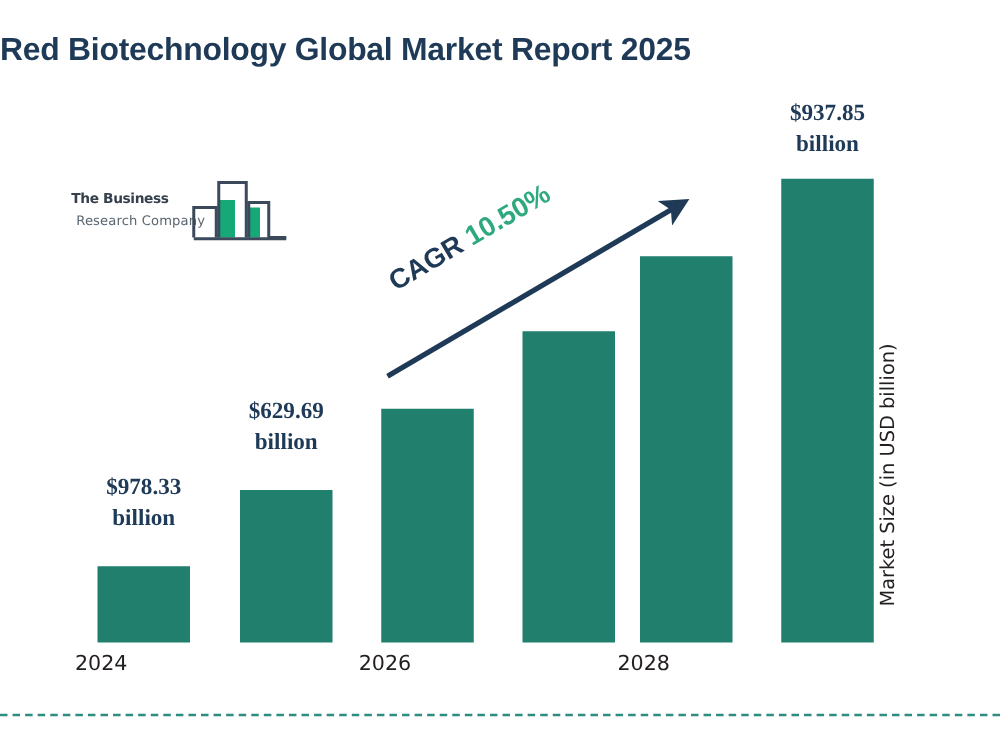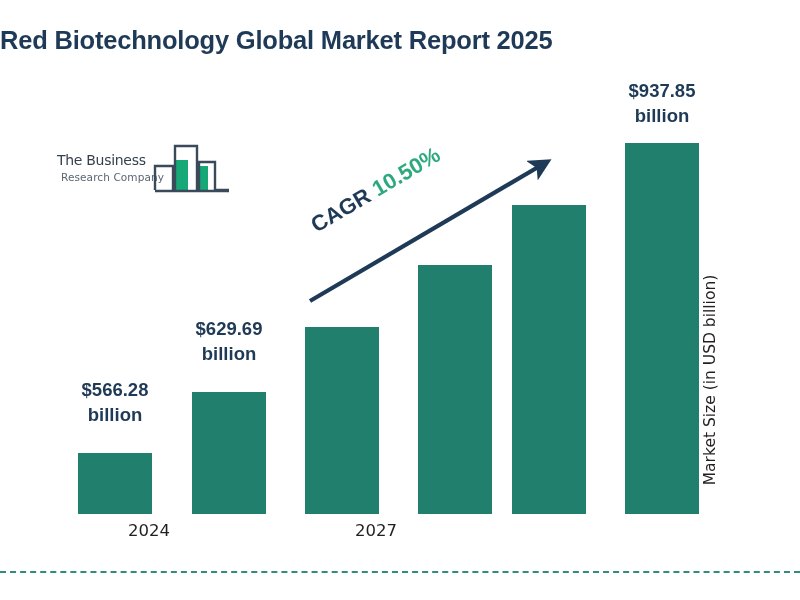"$937.85" .value-label { font-family: none -> Liberation Serif, serif }
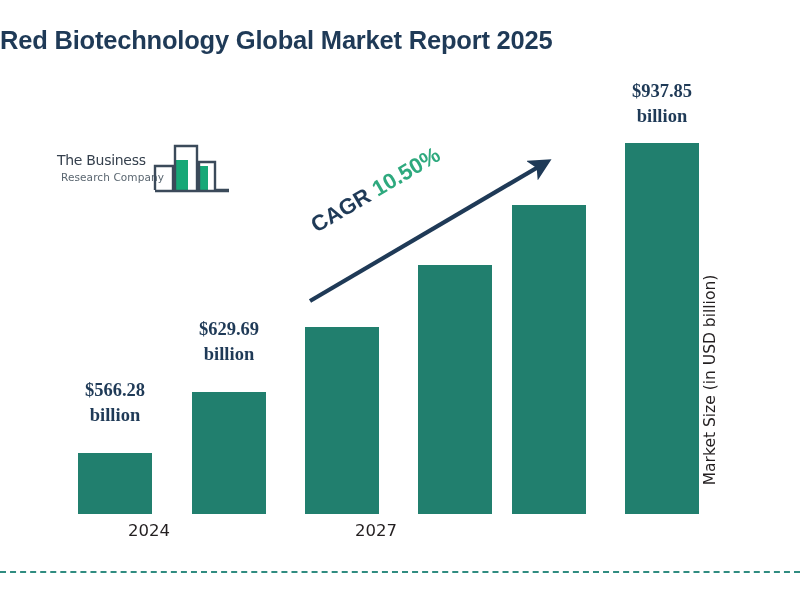"The Business" #logo-text-1 { font-size: 14px -> 11px; font-weight: none -> bold }
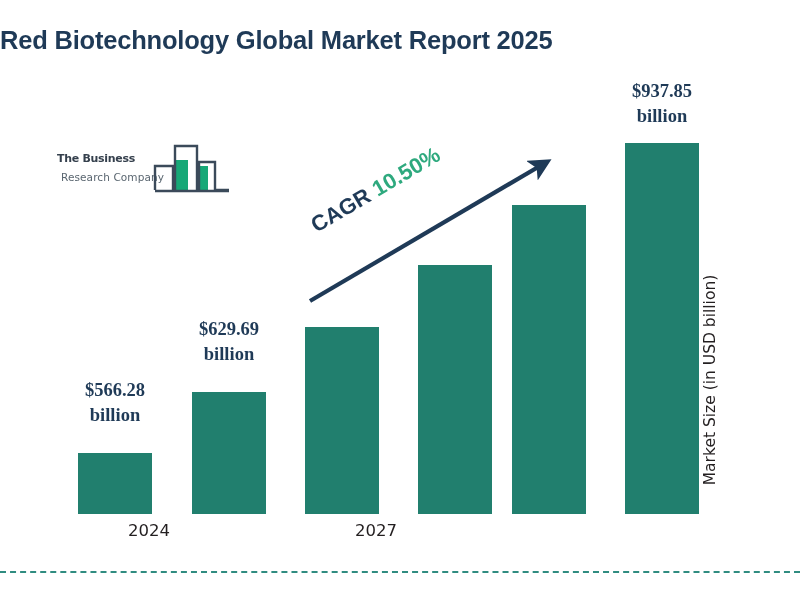"$566.28" div { text: $566.28 -> $978.33 }
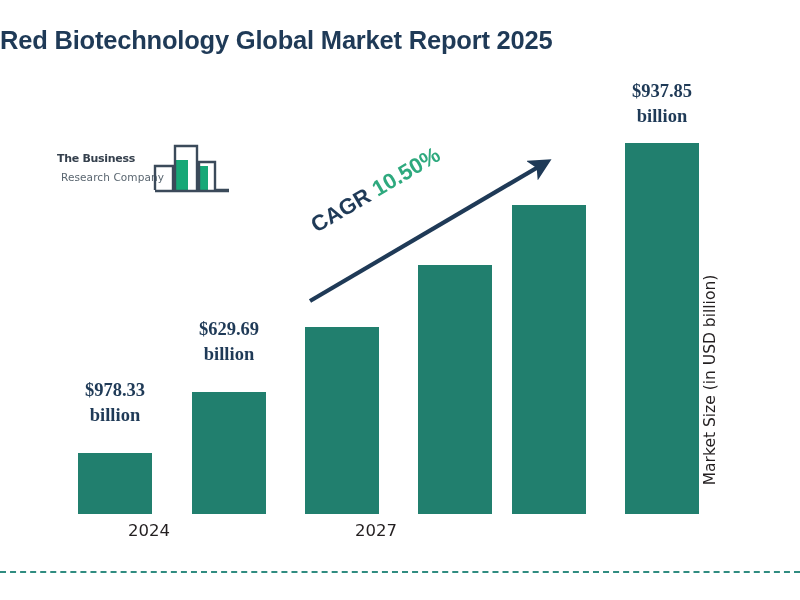"2024" .x-tick { text-align: right -> left }
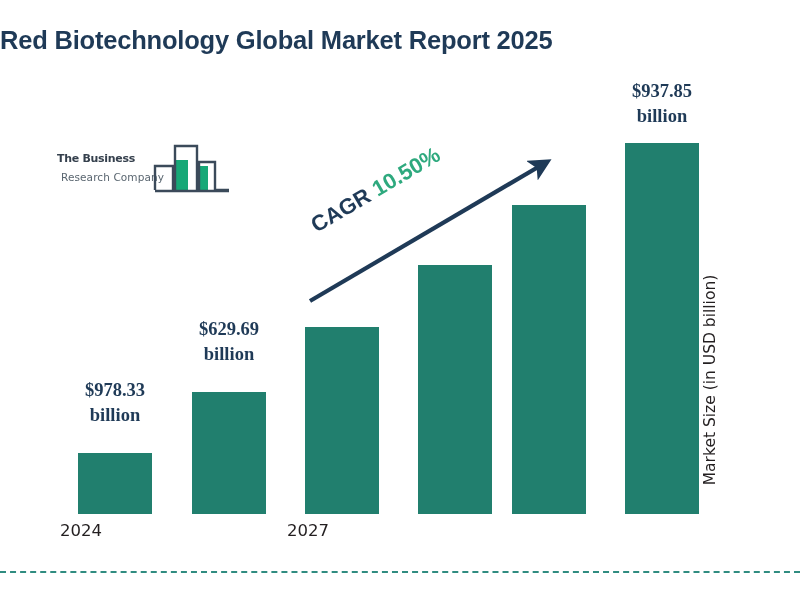"2027" div.x-tick { text: 2027 -> 2026 }
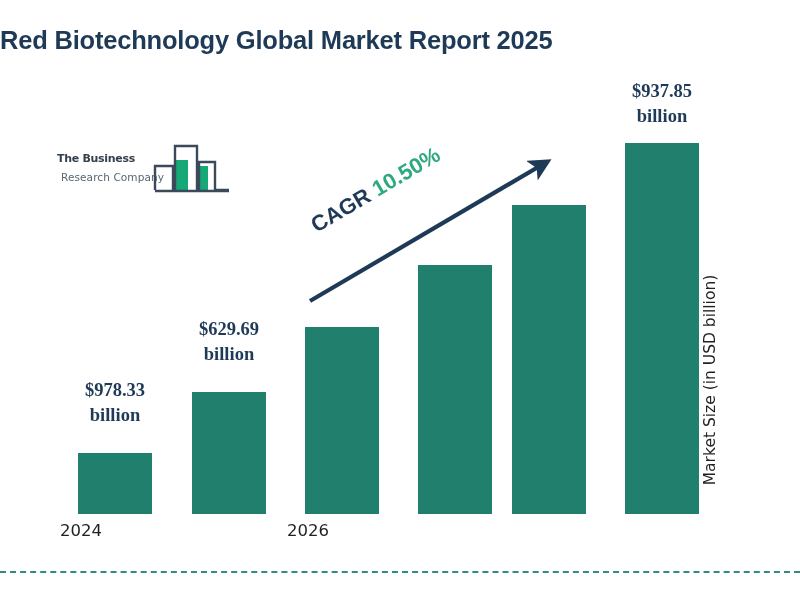"2028" div.x-tick { html: none -> <div>2028</div> }
